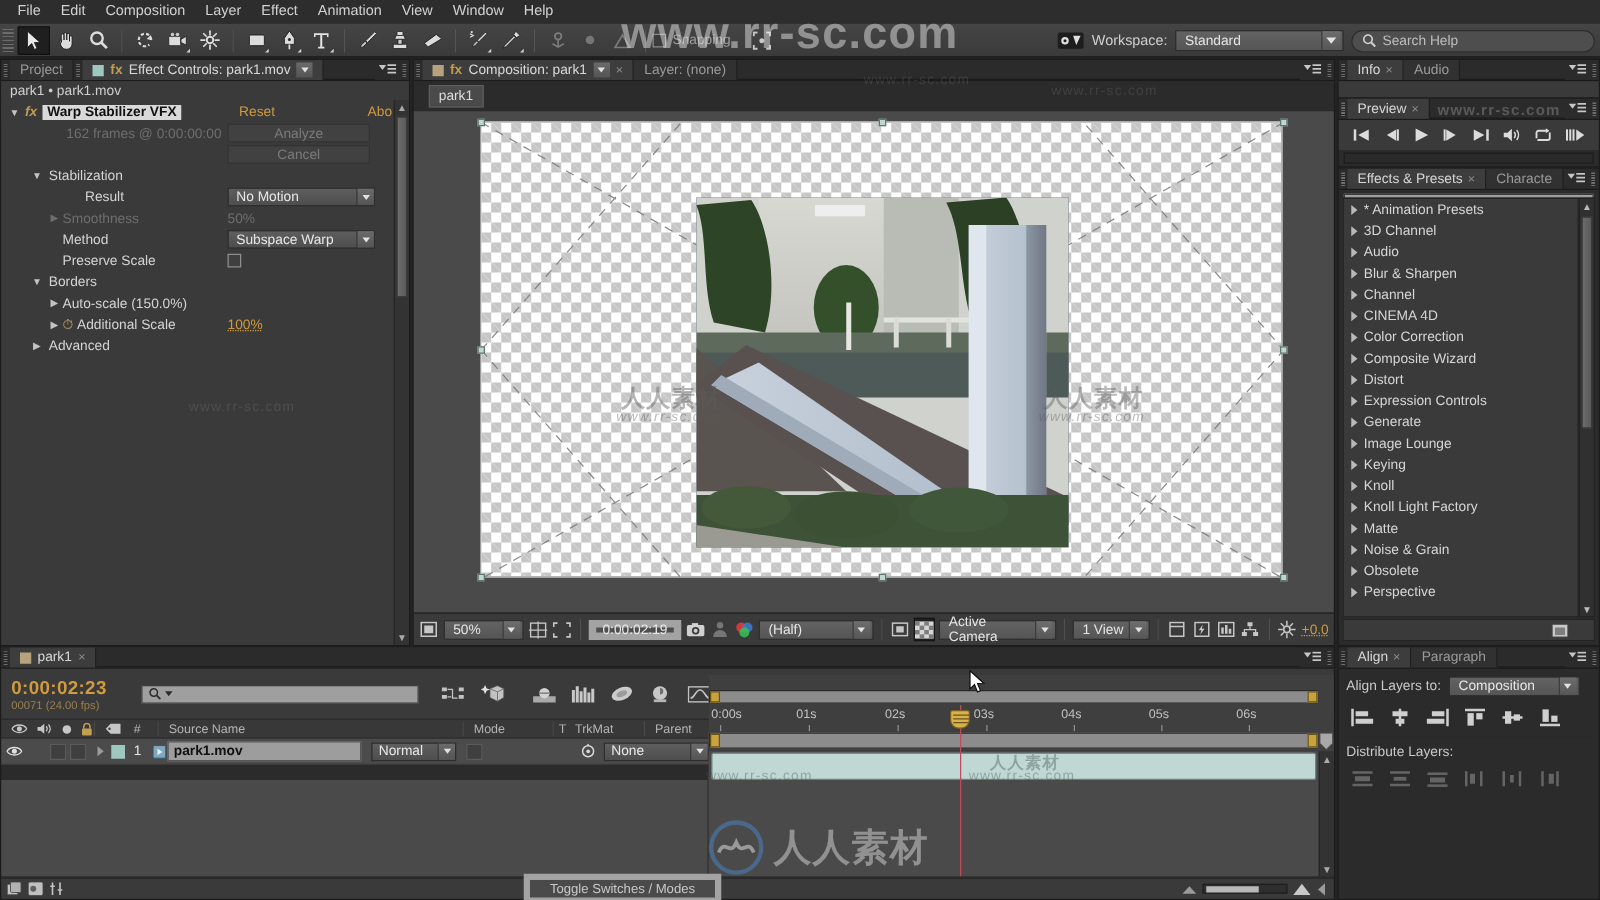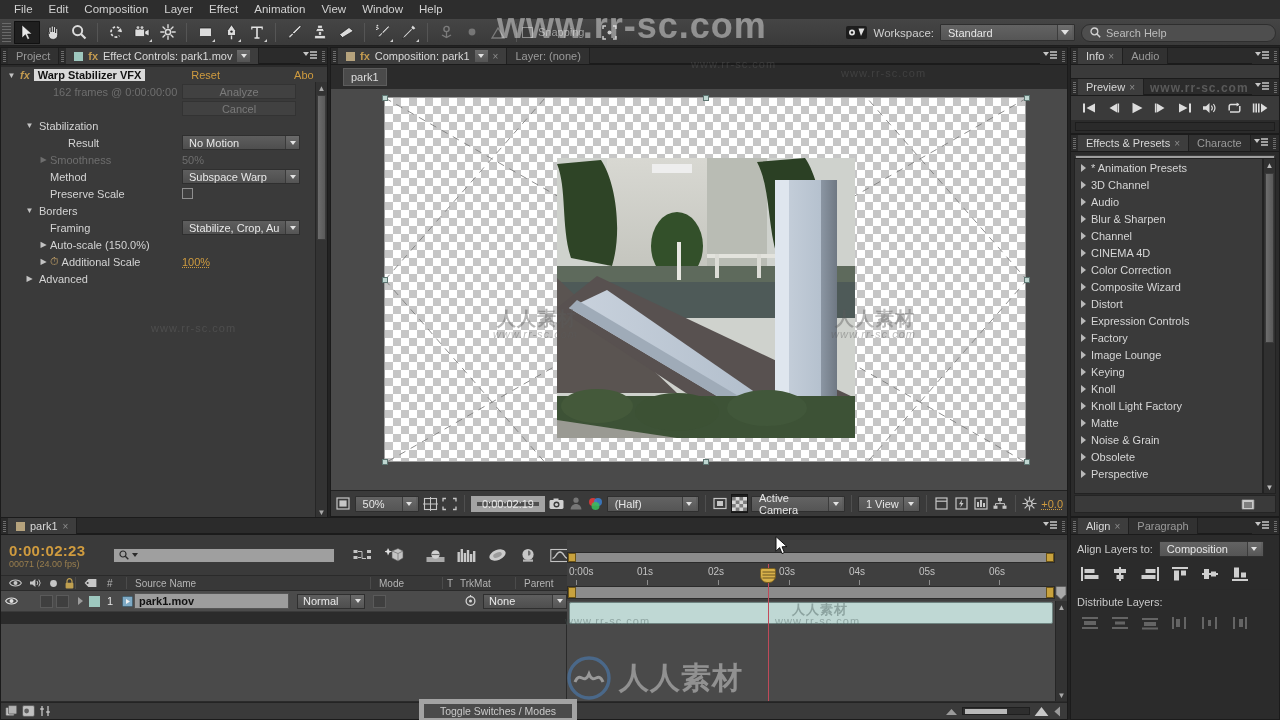"park1 • park1.mov" div.ecpath { html: none -> <div>park1 • park1.mov</div> }
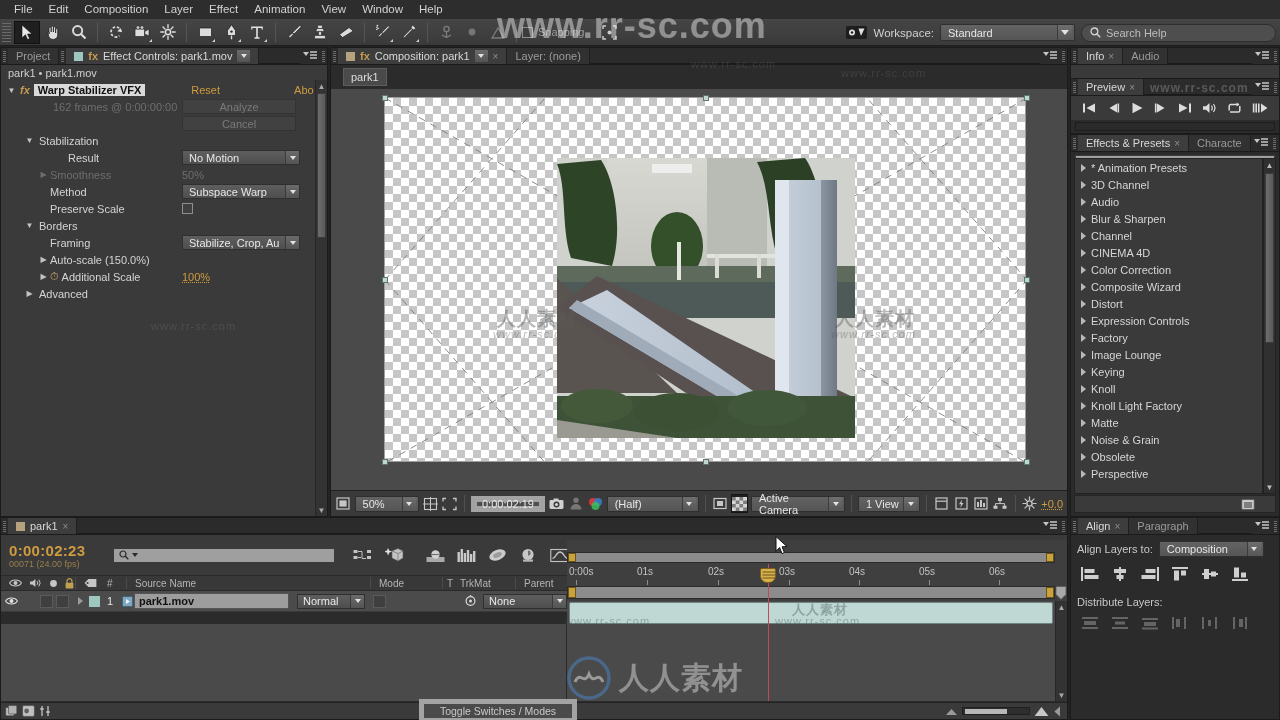"Framing" div.row { html: <div> <span>Framing</span> <span> <span>Stabilize, Crop, Au</span> <span> <span></span> </span> </span> </div> -> none }
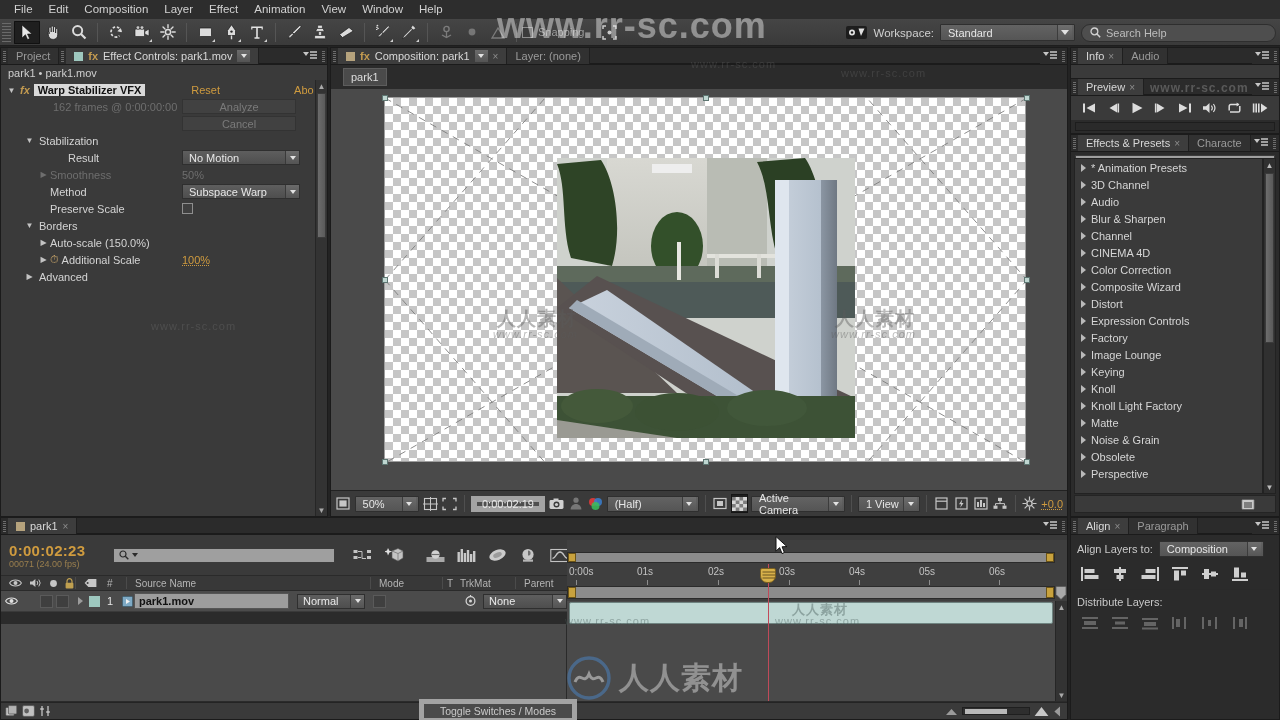"Factory" span { text: Factory -> Generate }
